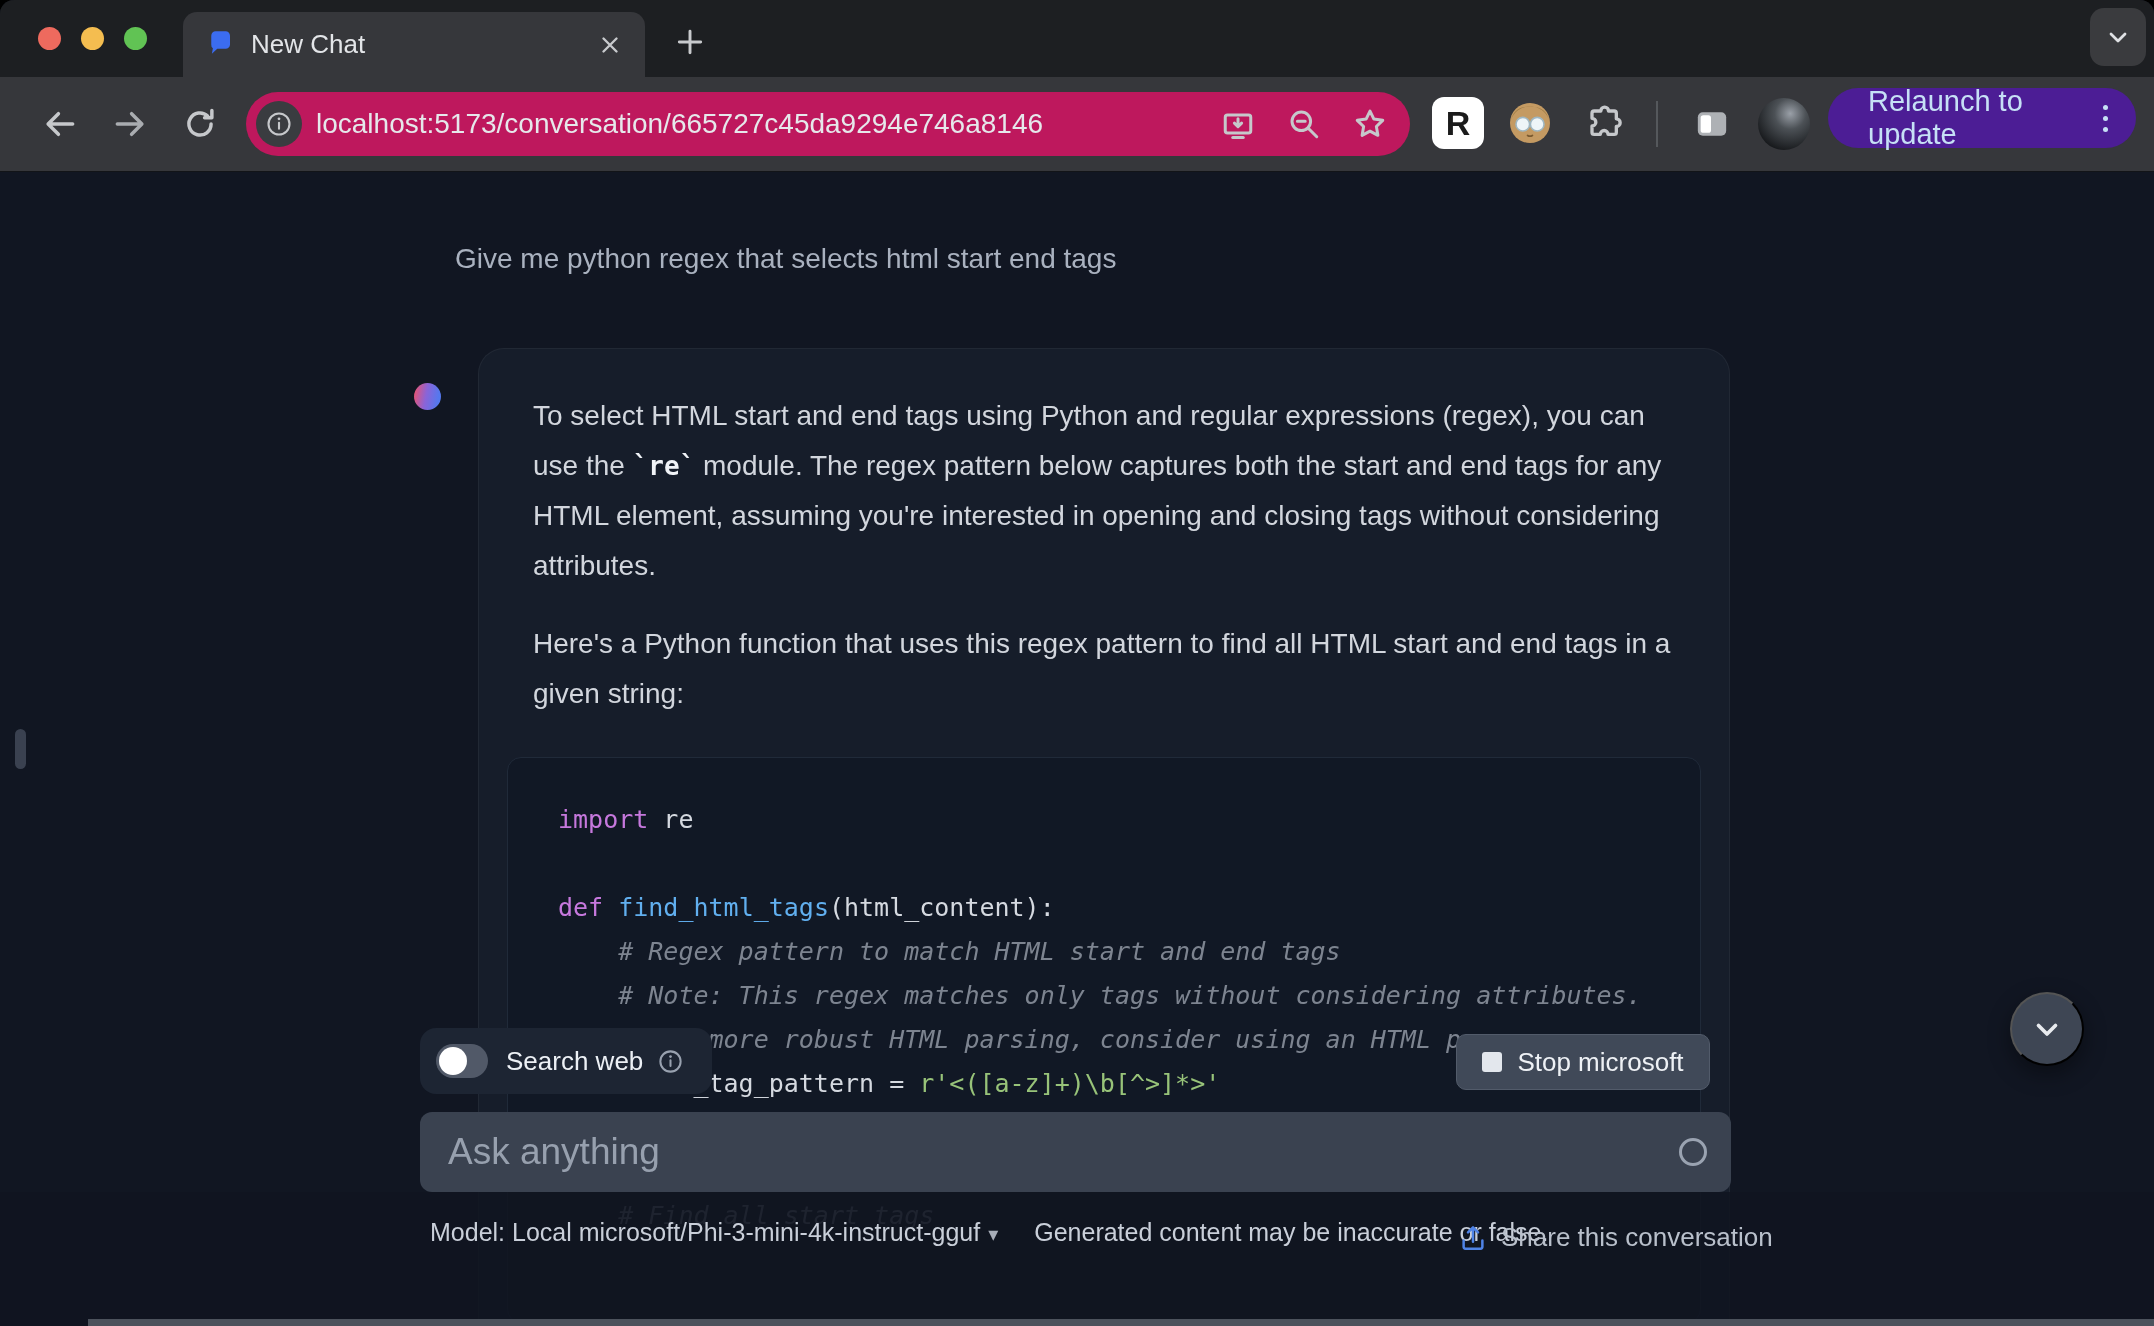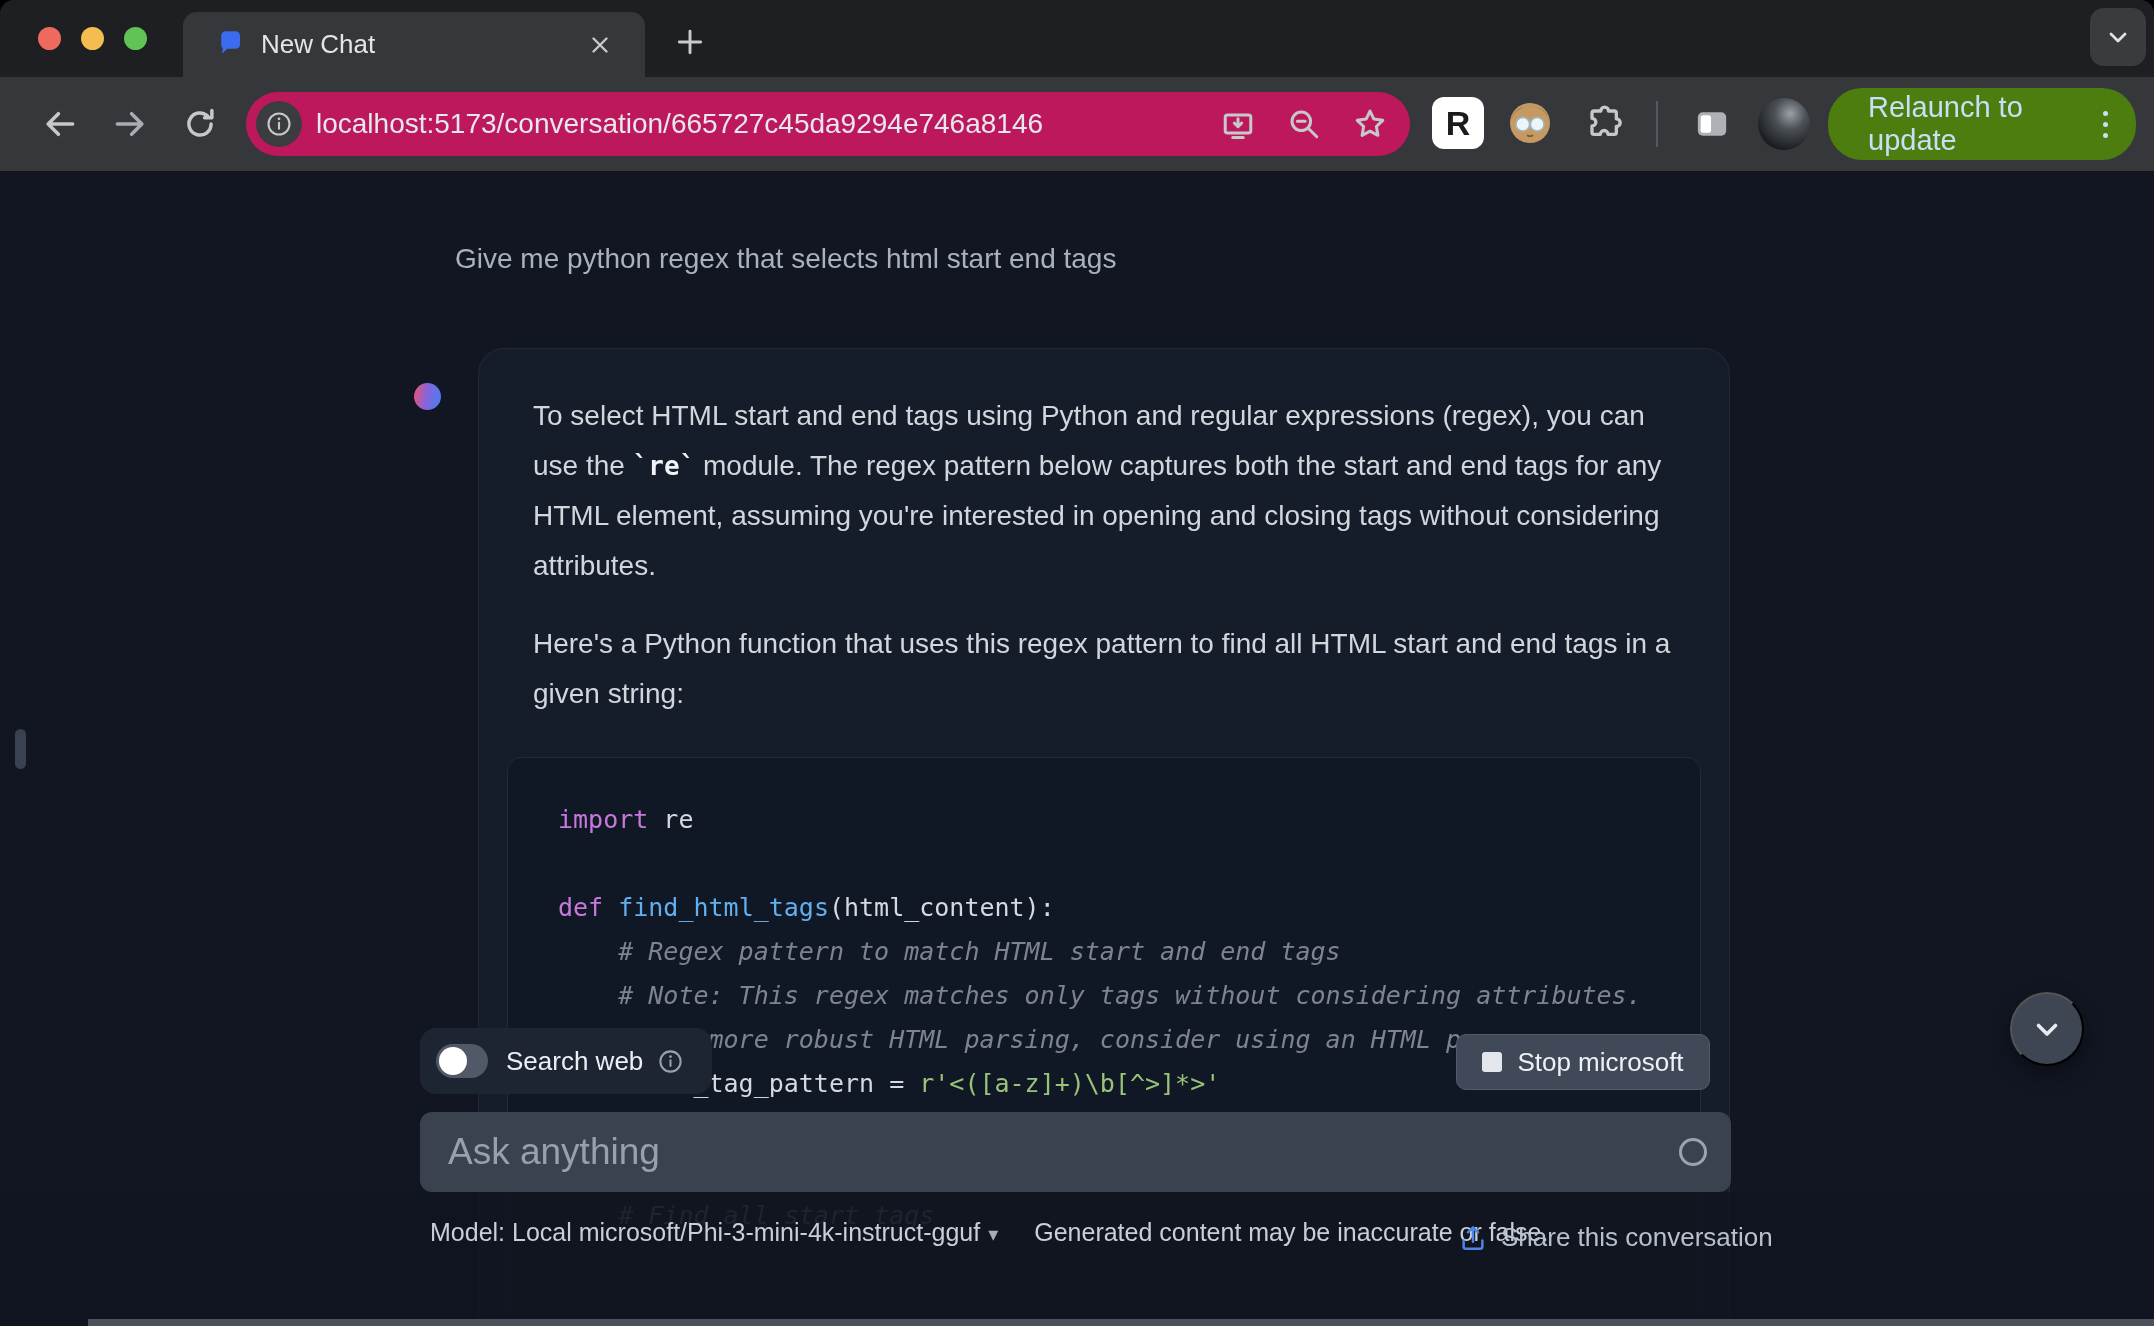"New Chat" .tab { padding: 0 32px -> 0 22px }
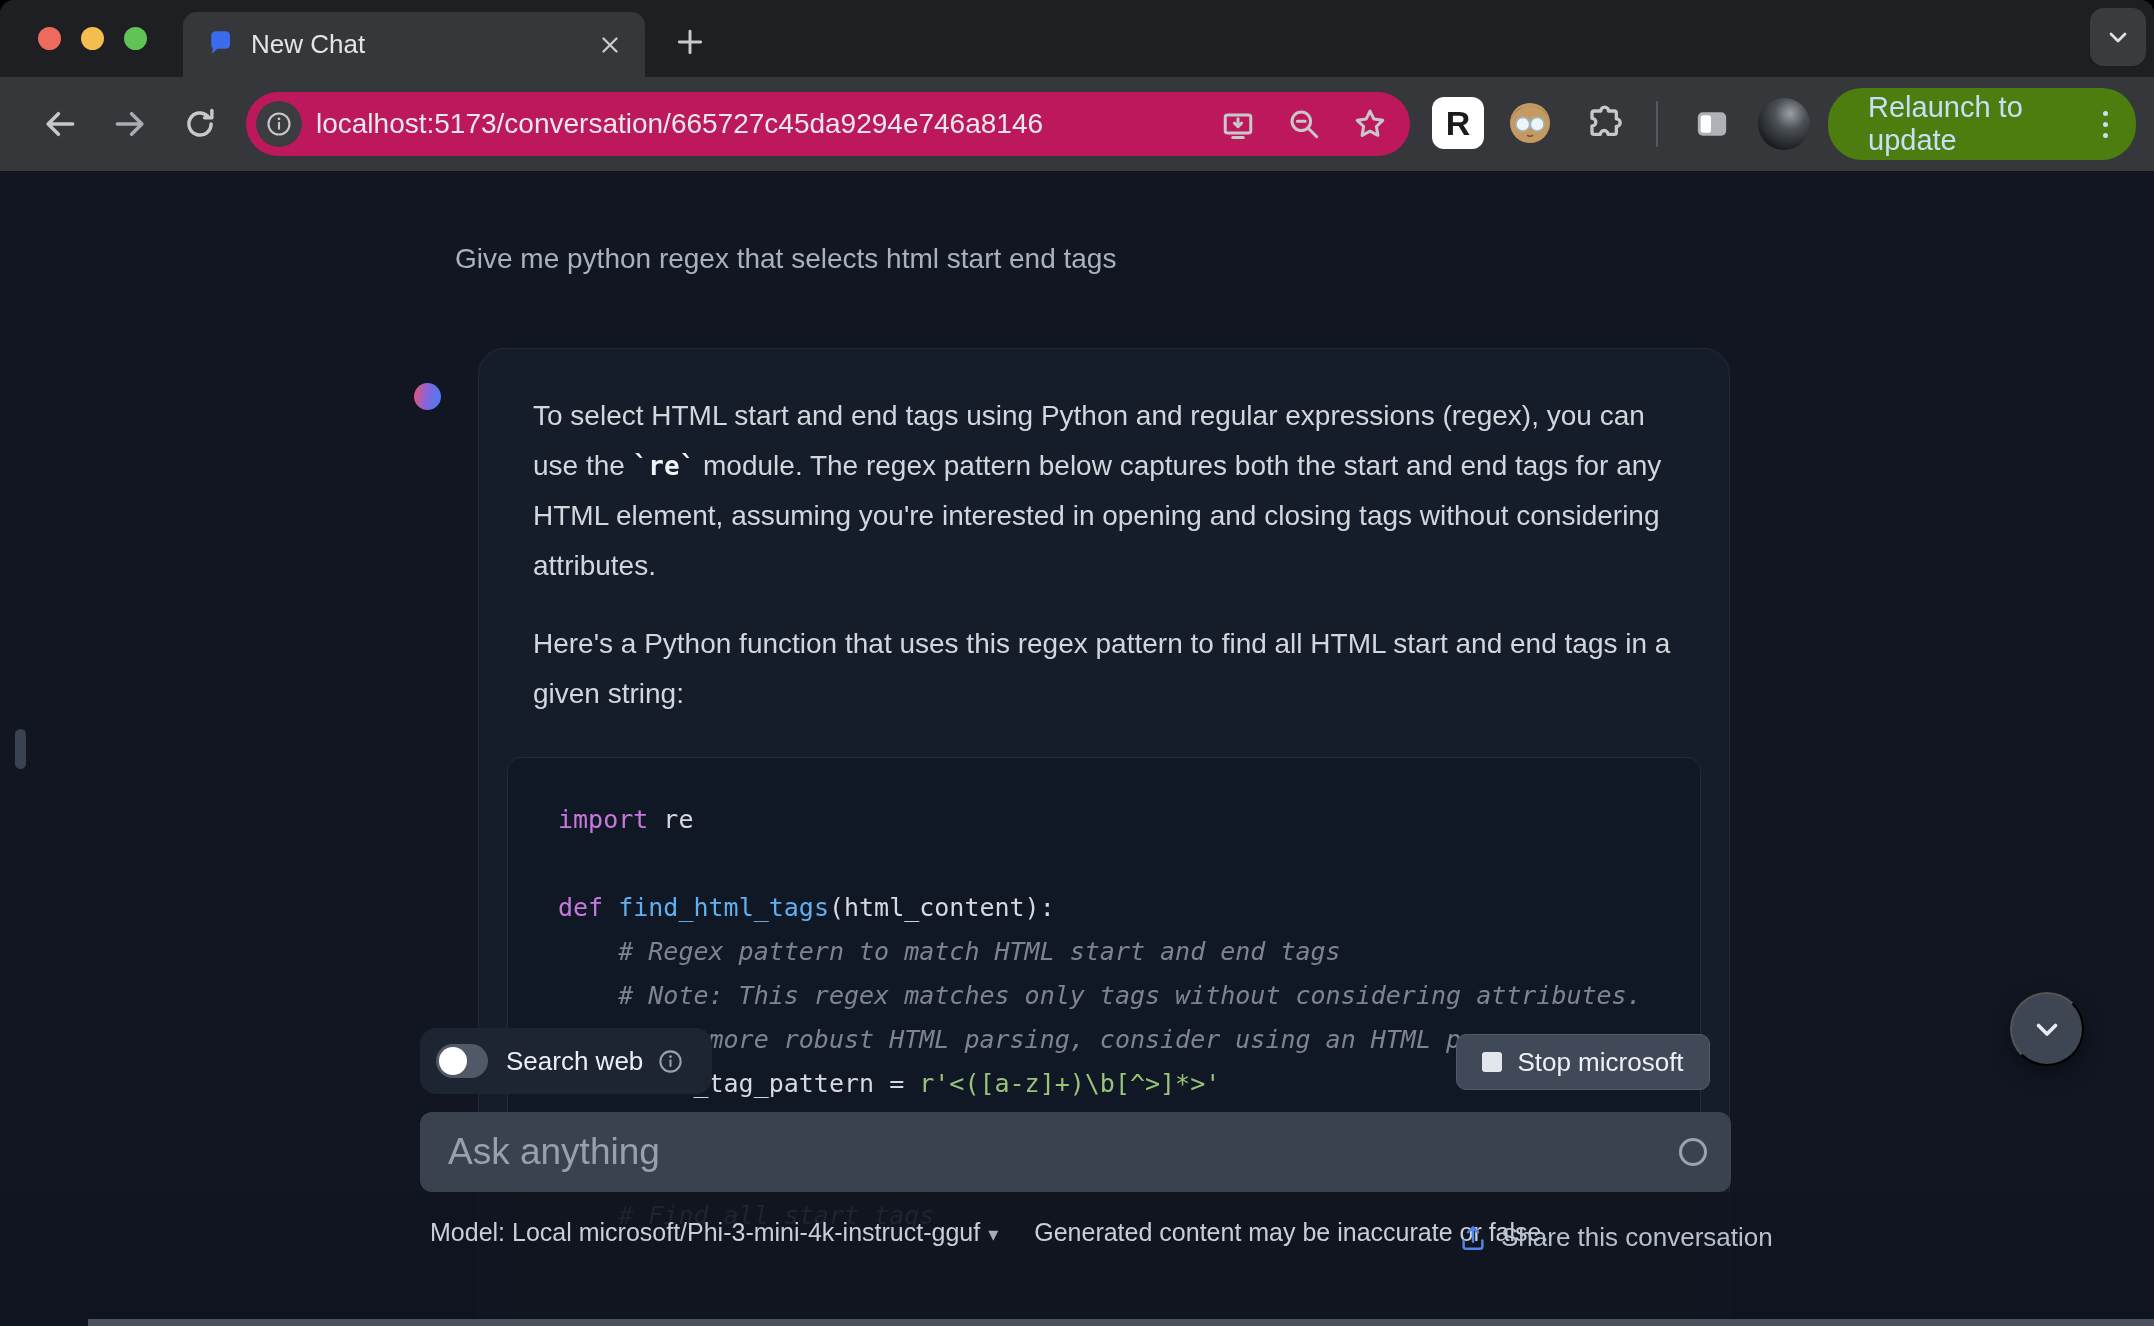"Relaunch to update" .relaunch { background: #4d7c0f -> #4c1d95; height: 72px -> 60px }
